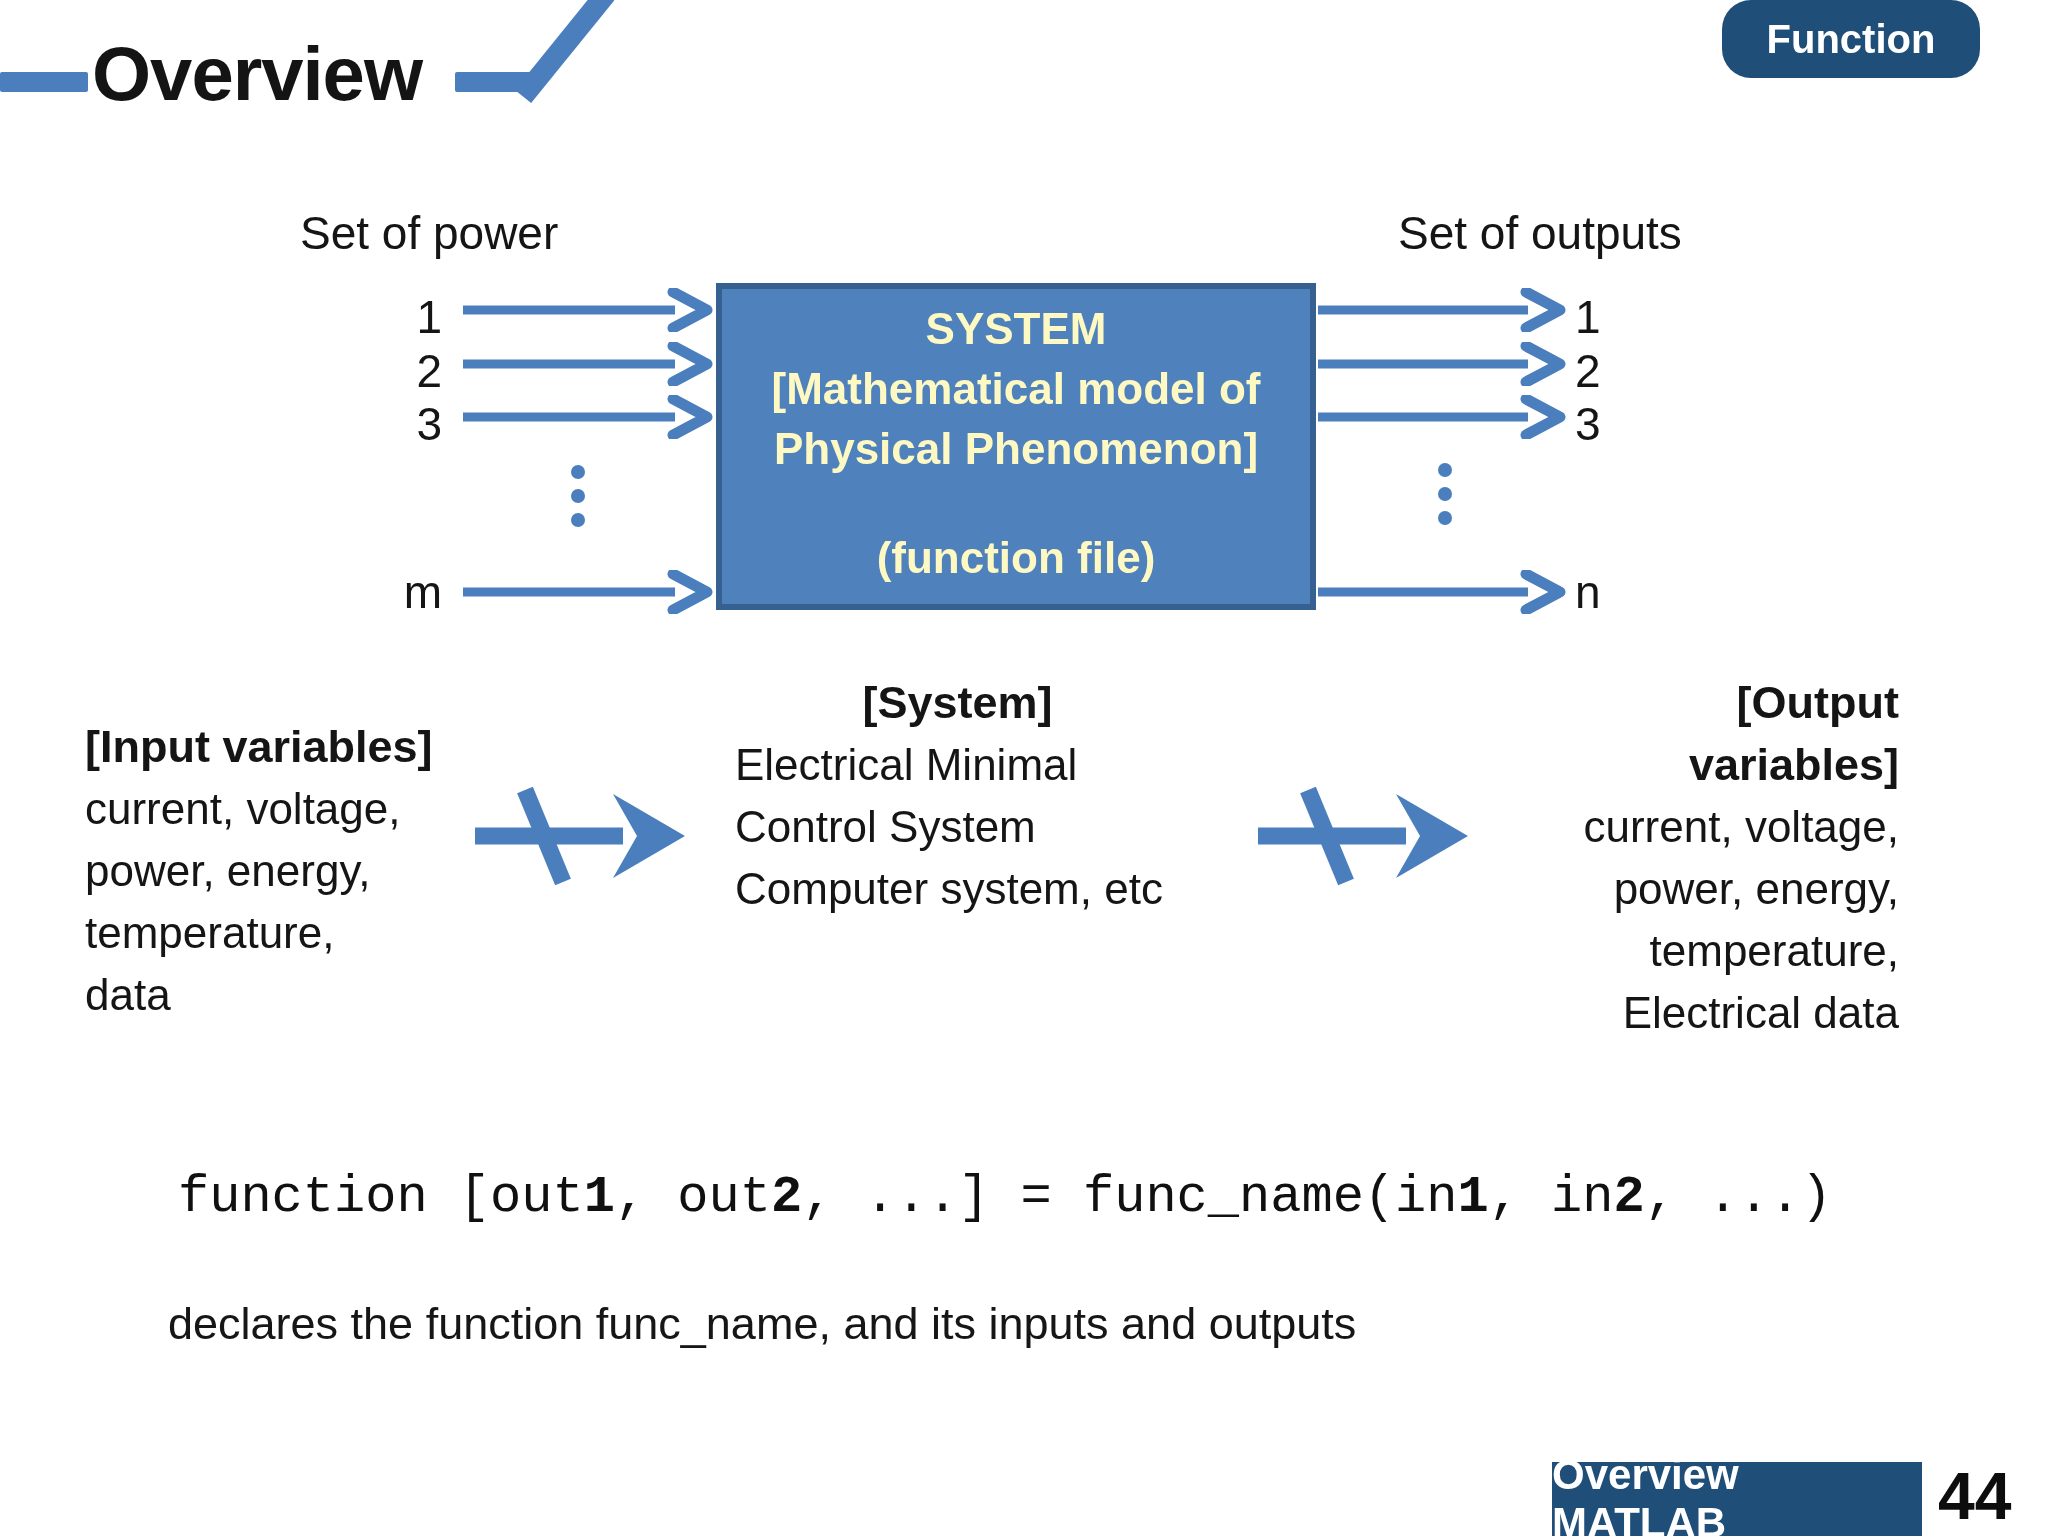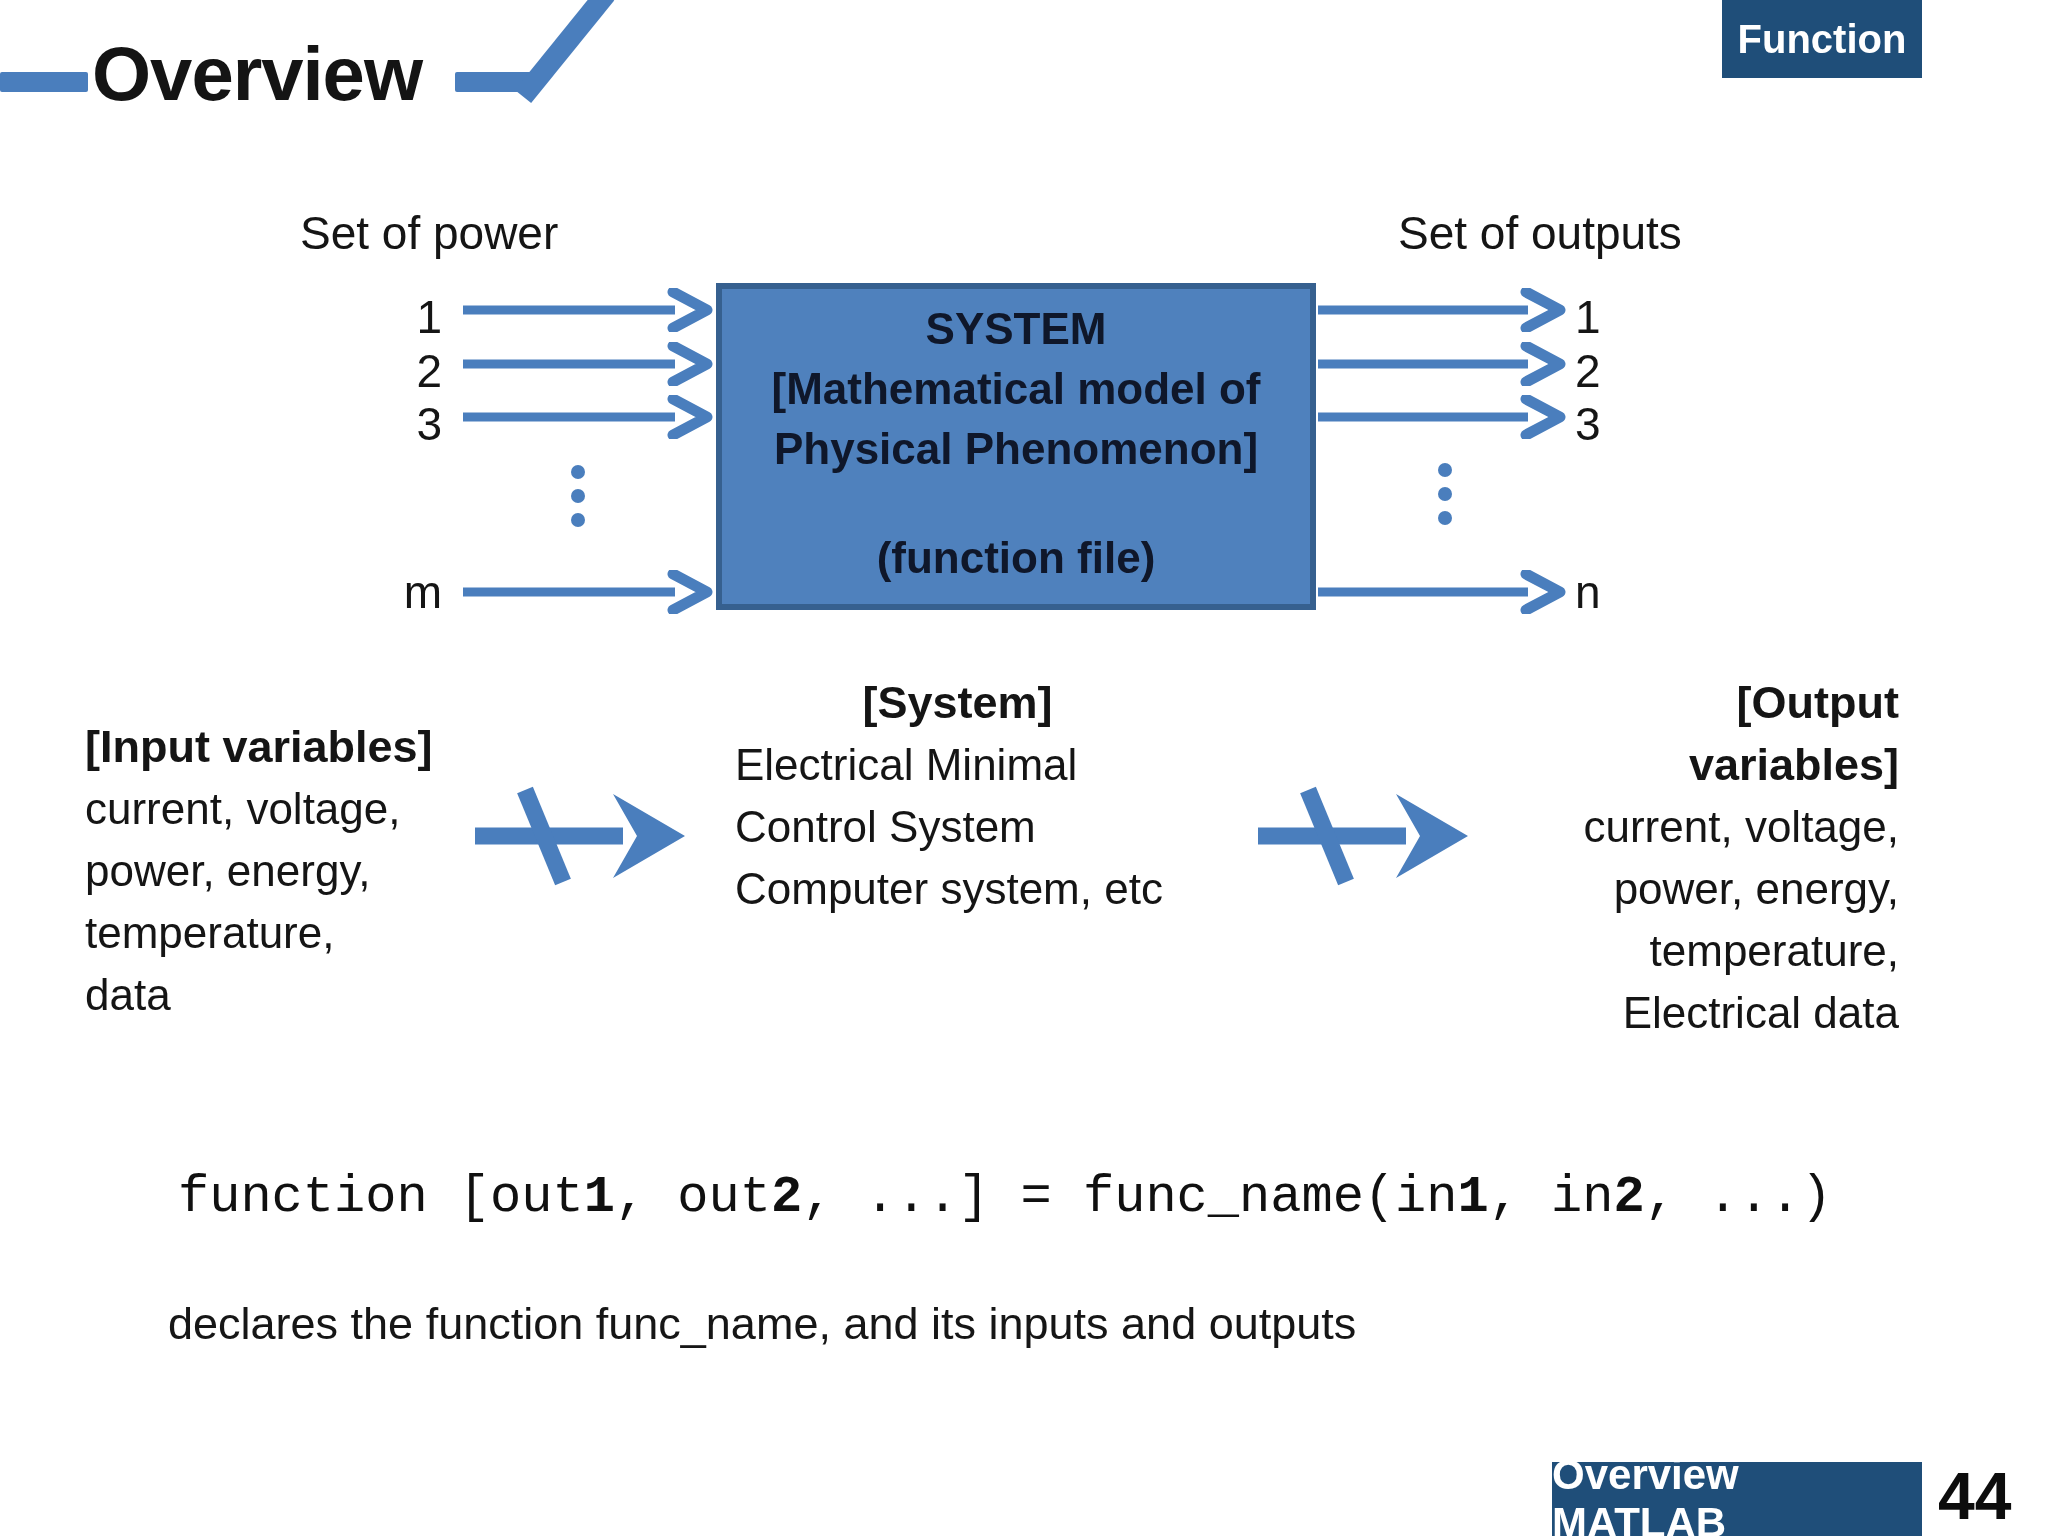"Function" .corner-tag { border-radius: none -> 29px; width: 200px -> 258px }
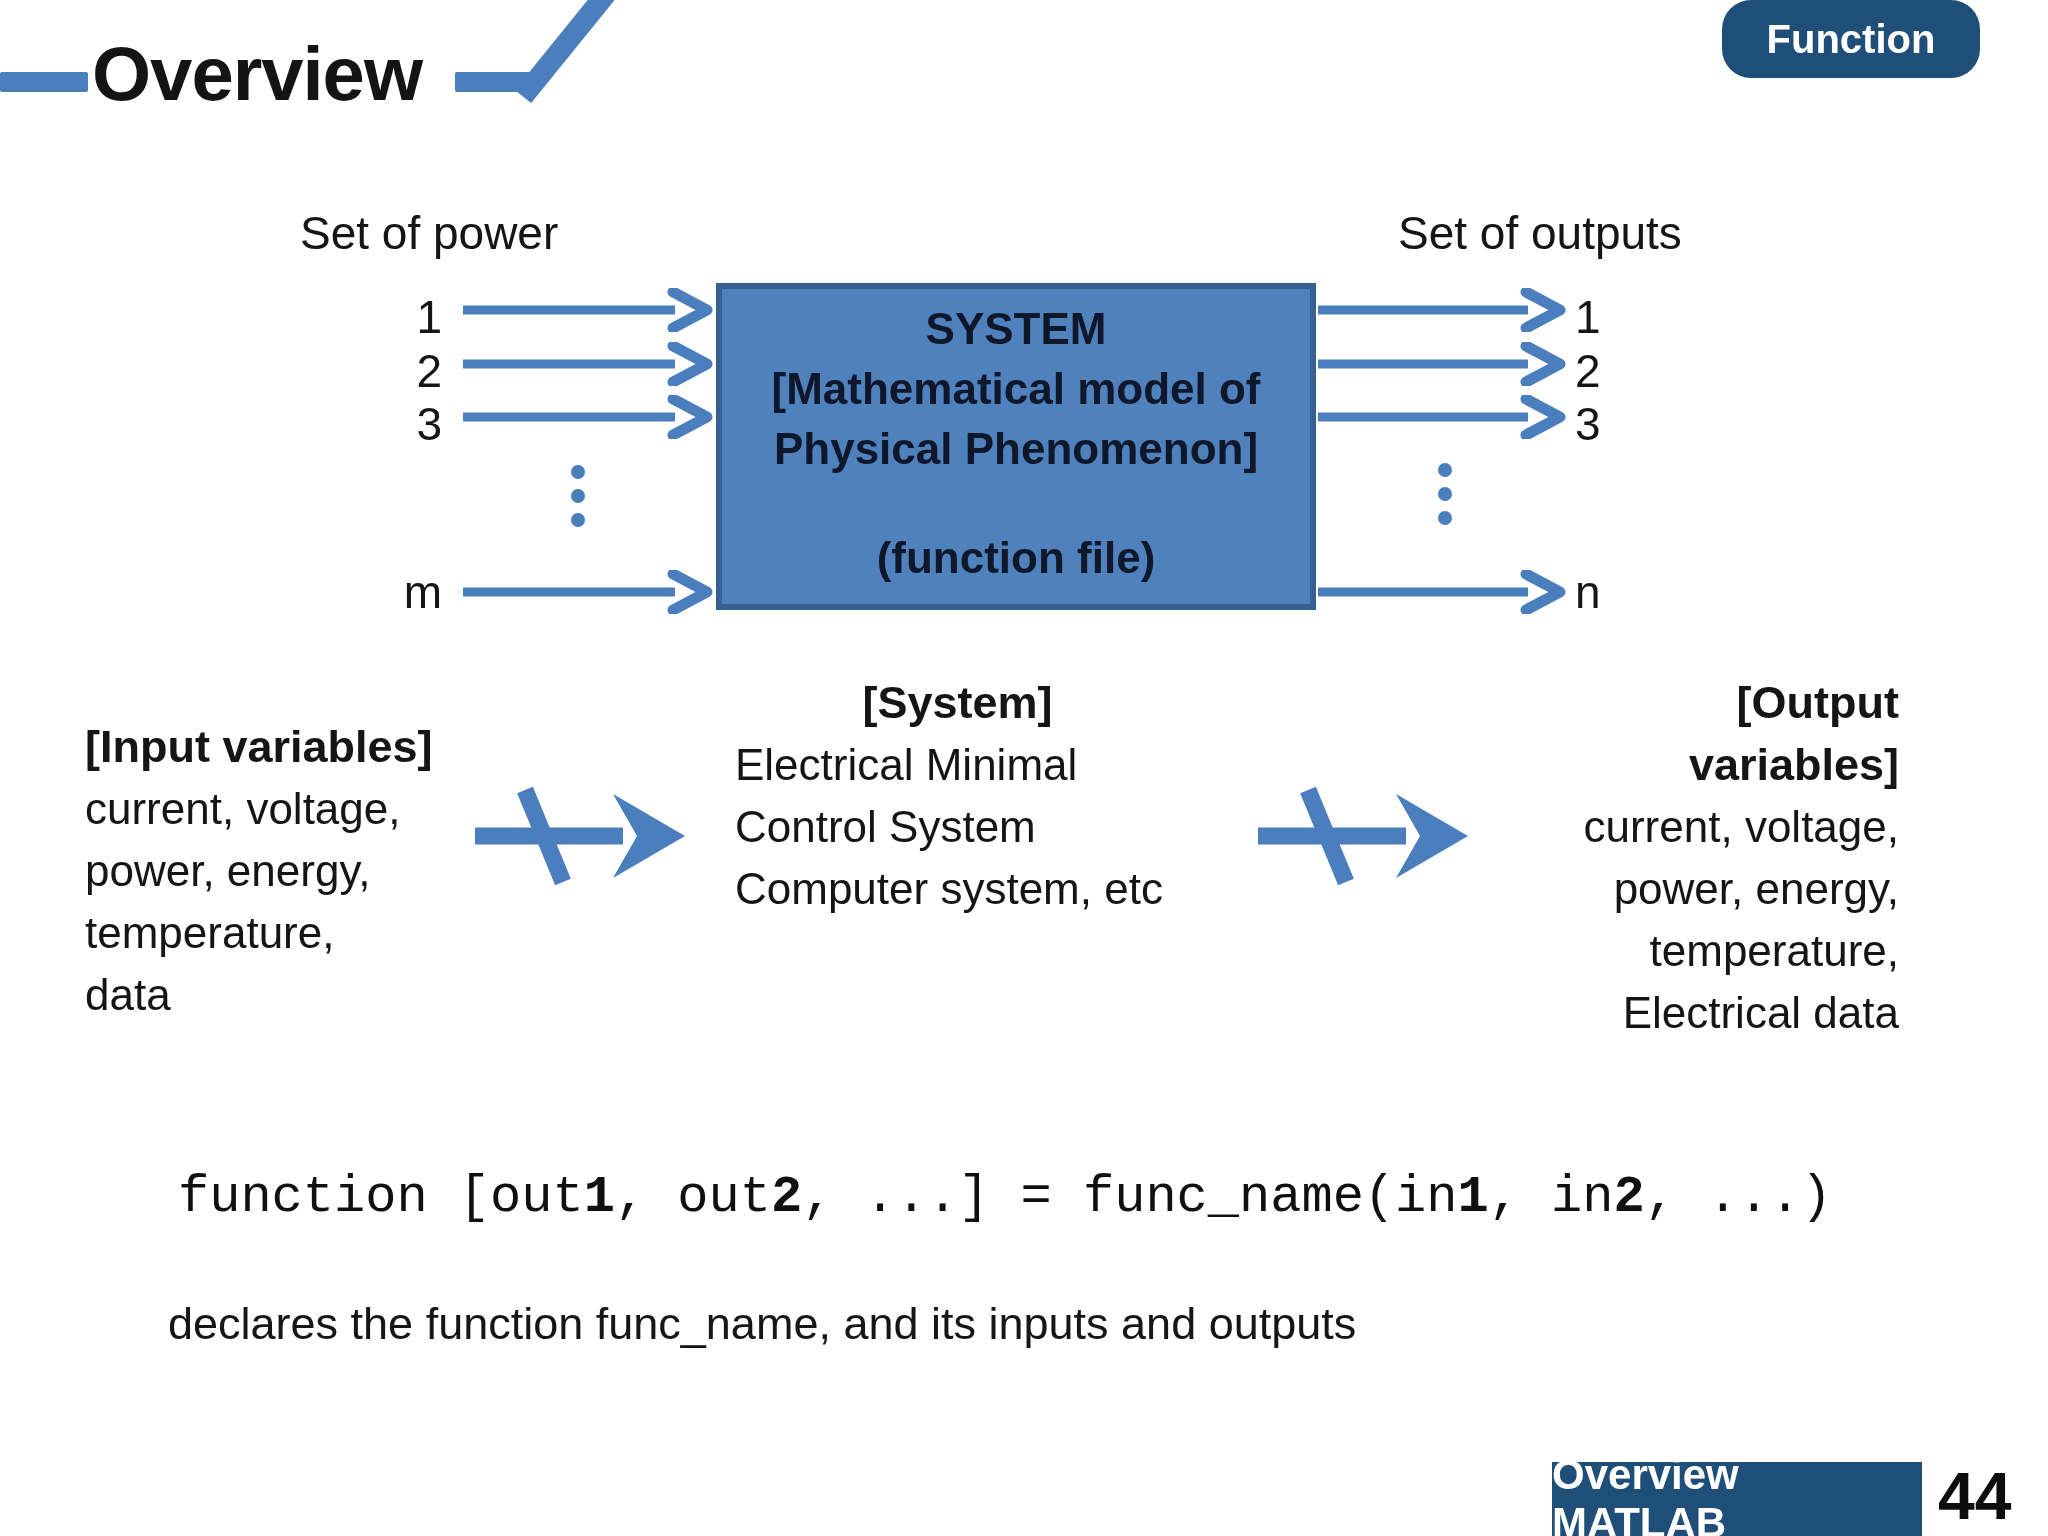"SYSTEM" .sys-line { color: #0f172a -> #fef9c3 }
